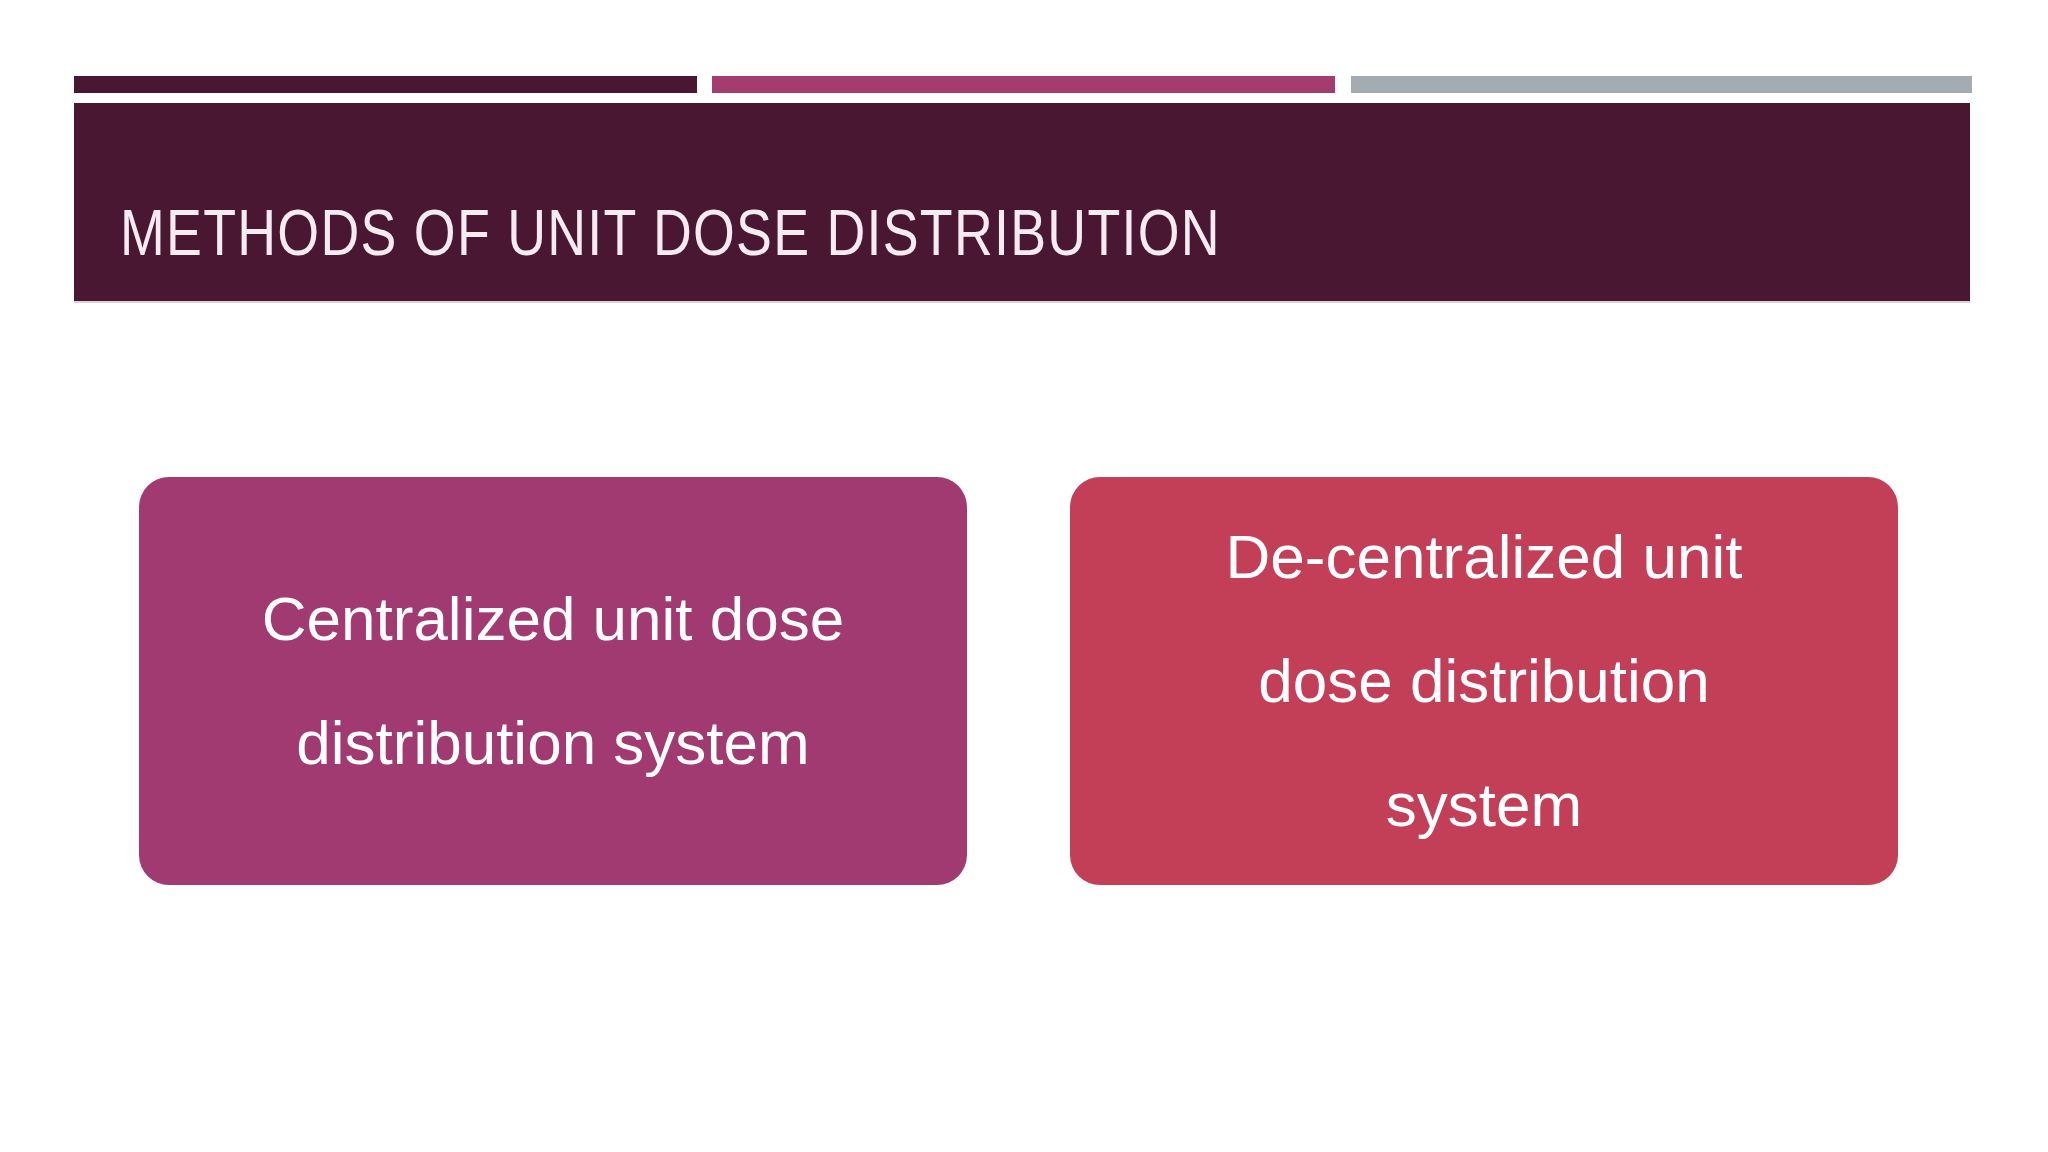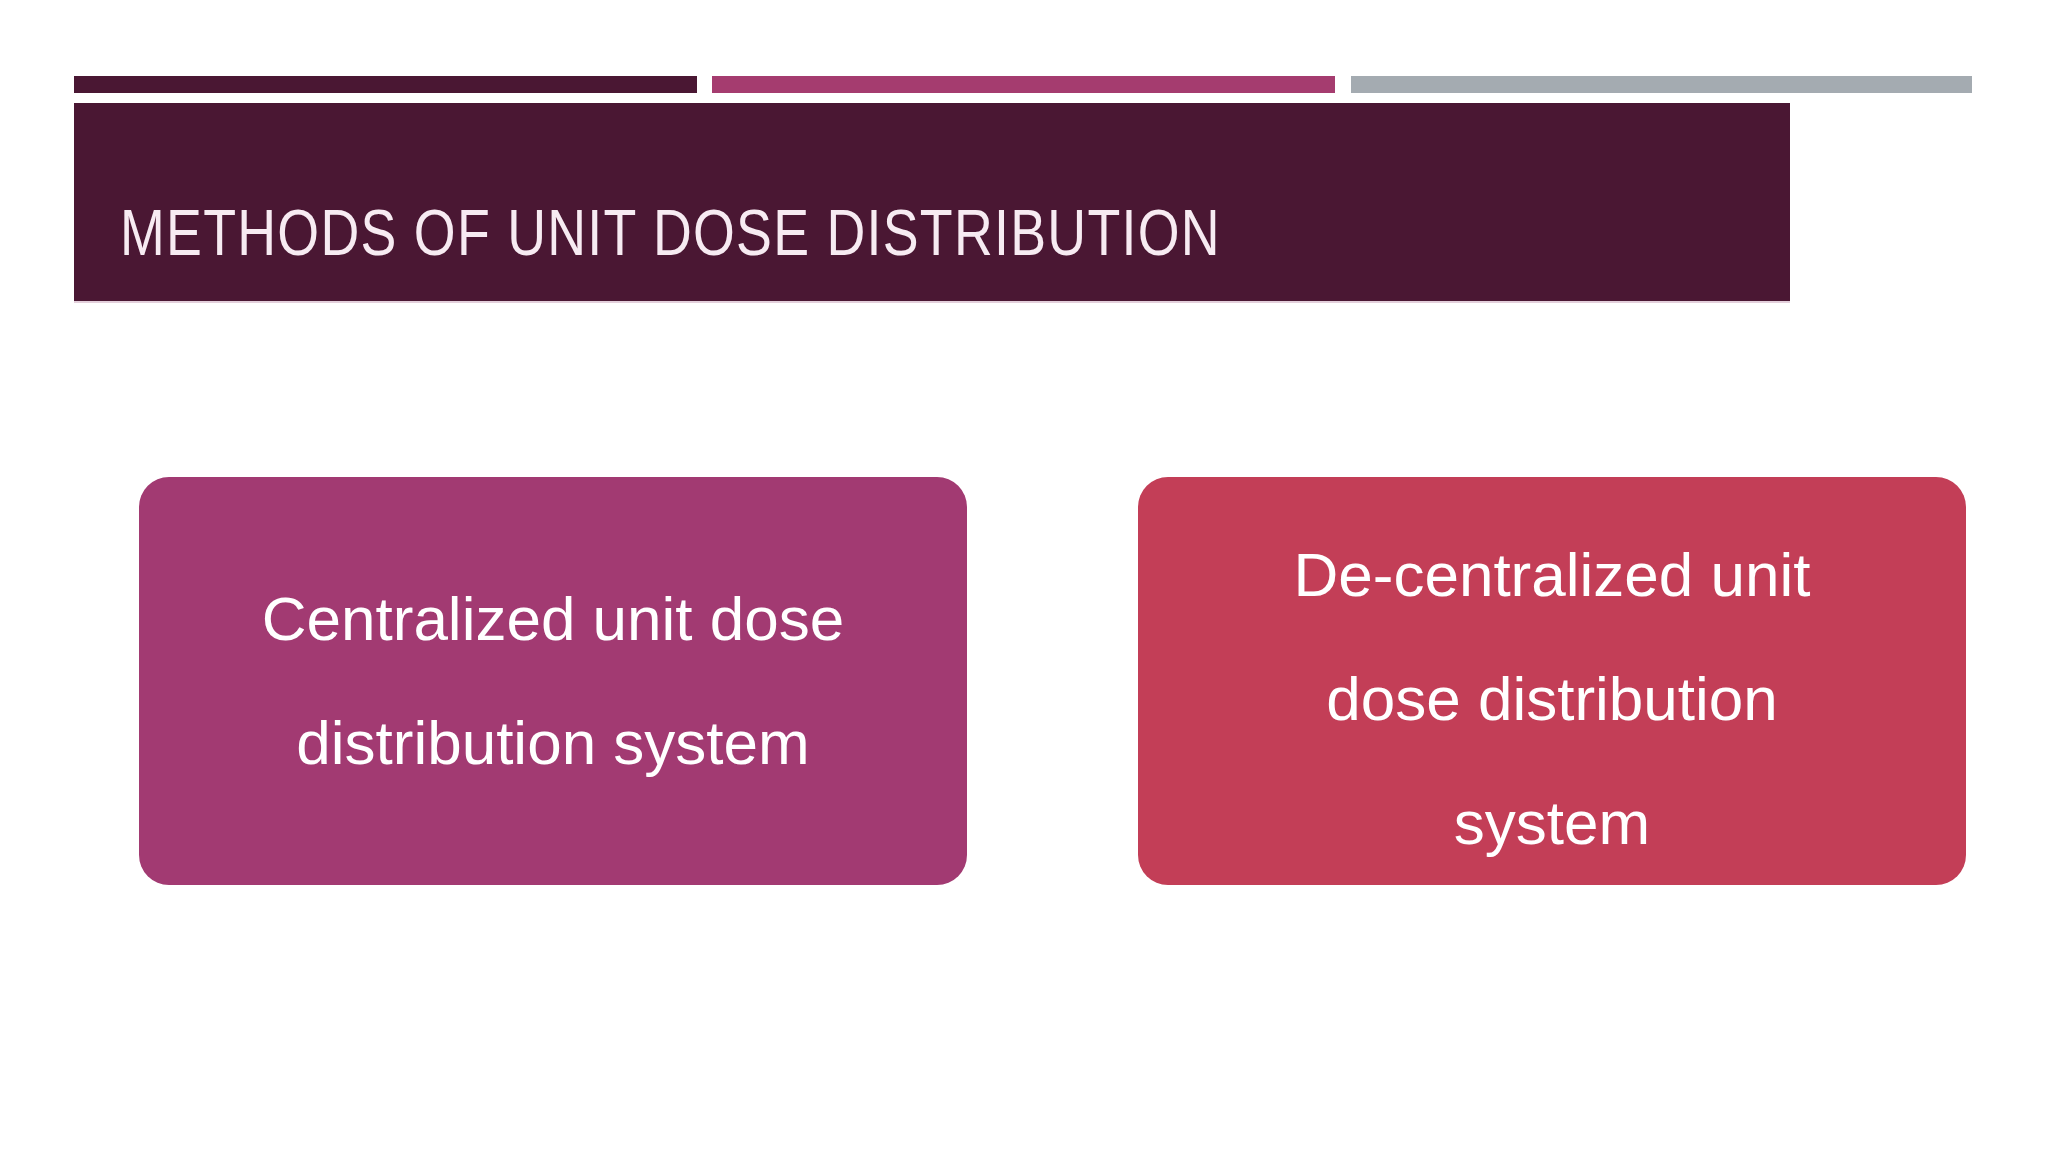"METHODS OF UNIT DOSE DISTRIBUTION" .title-bar { width: 1716px -> 1896px }
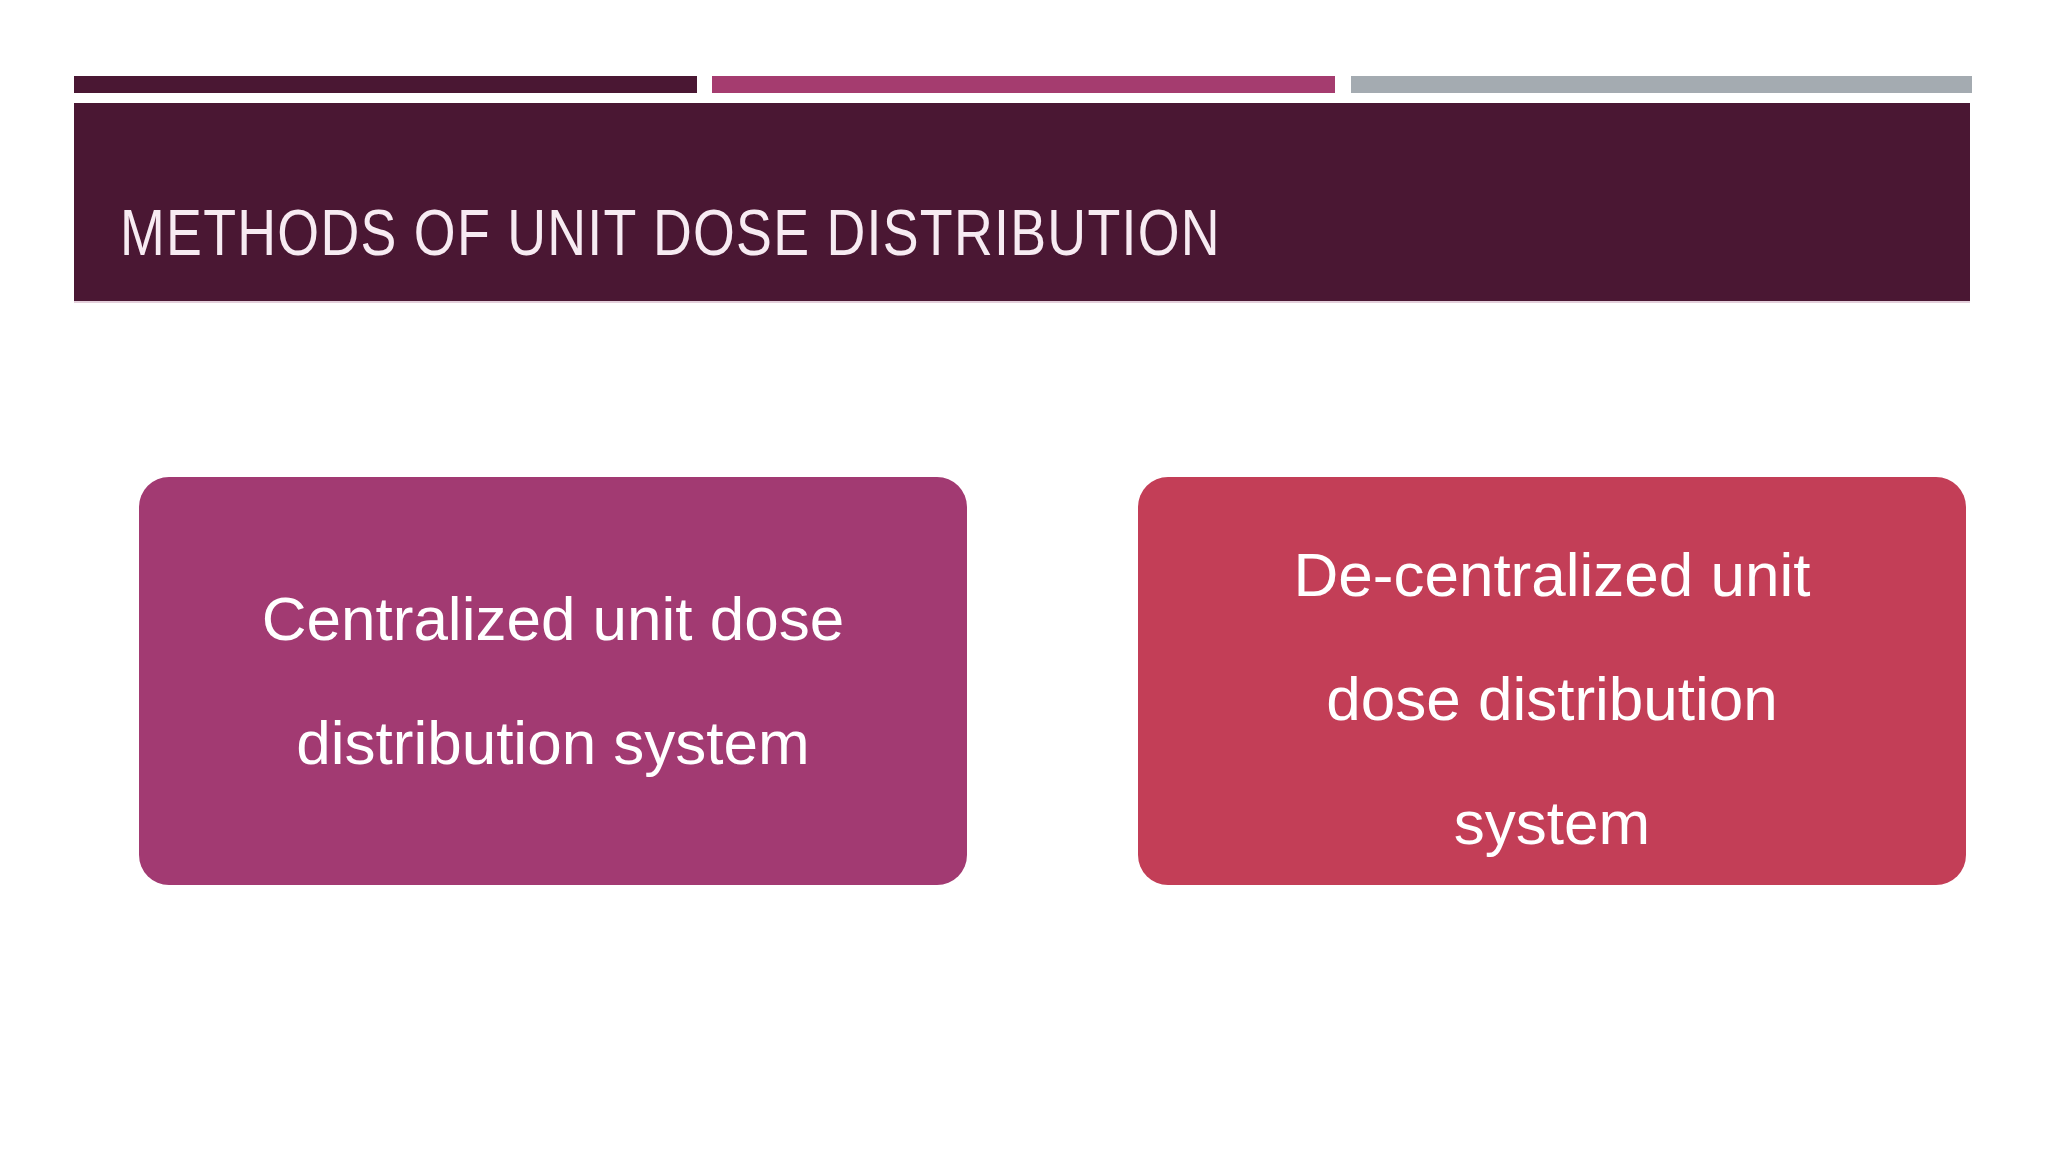"De-centralized unit dose distribution" .content-box.box-right { align-items: flex-end -> none; left: 1138px -> 1070px }
